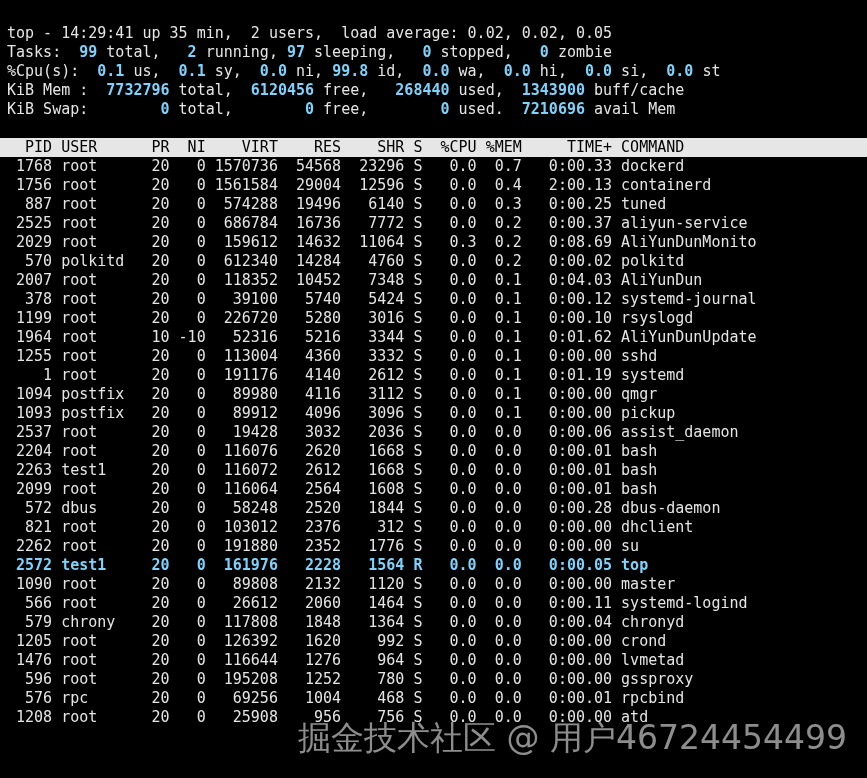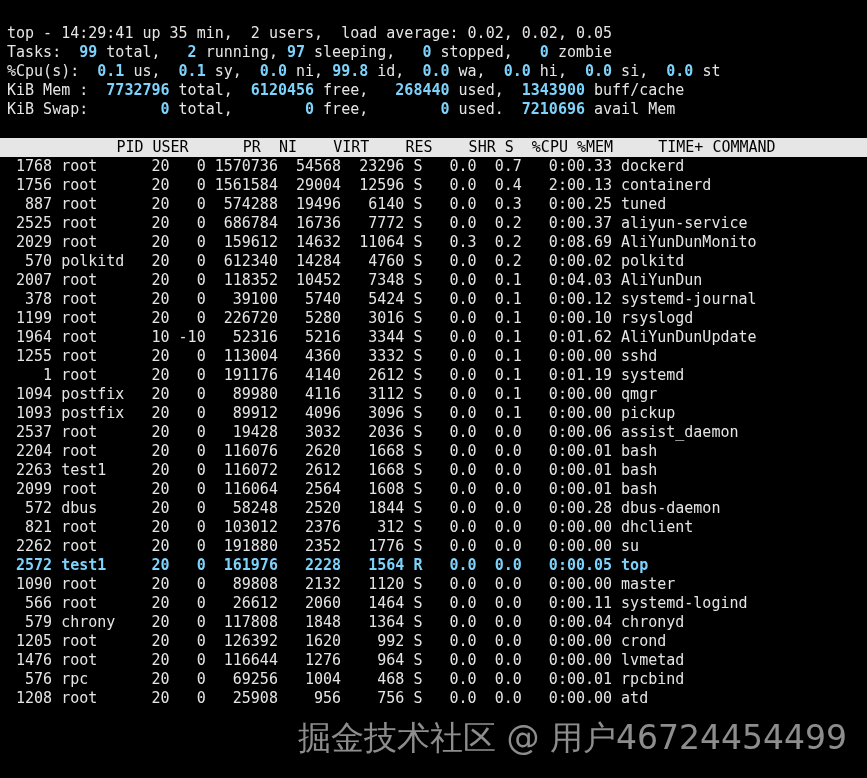"PID USER PR NI VIRT" .header-line { text-align: center -> none }
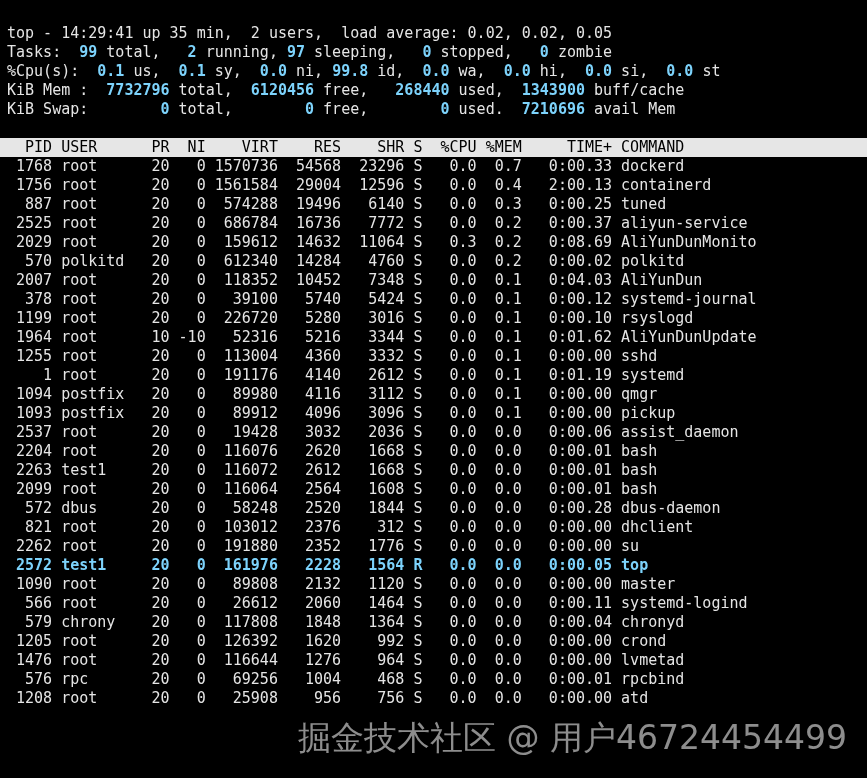"596 root 20 0 195208" div.line { html: none -> <div> 596 root 20 0 195208 1252 780 S 0.0 0.0 0:00.00 gssproxy</div> }
